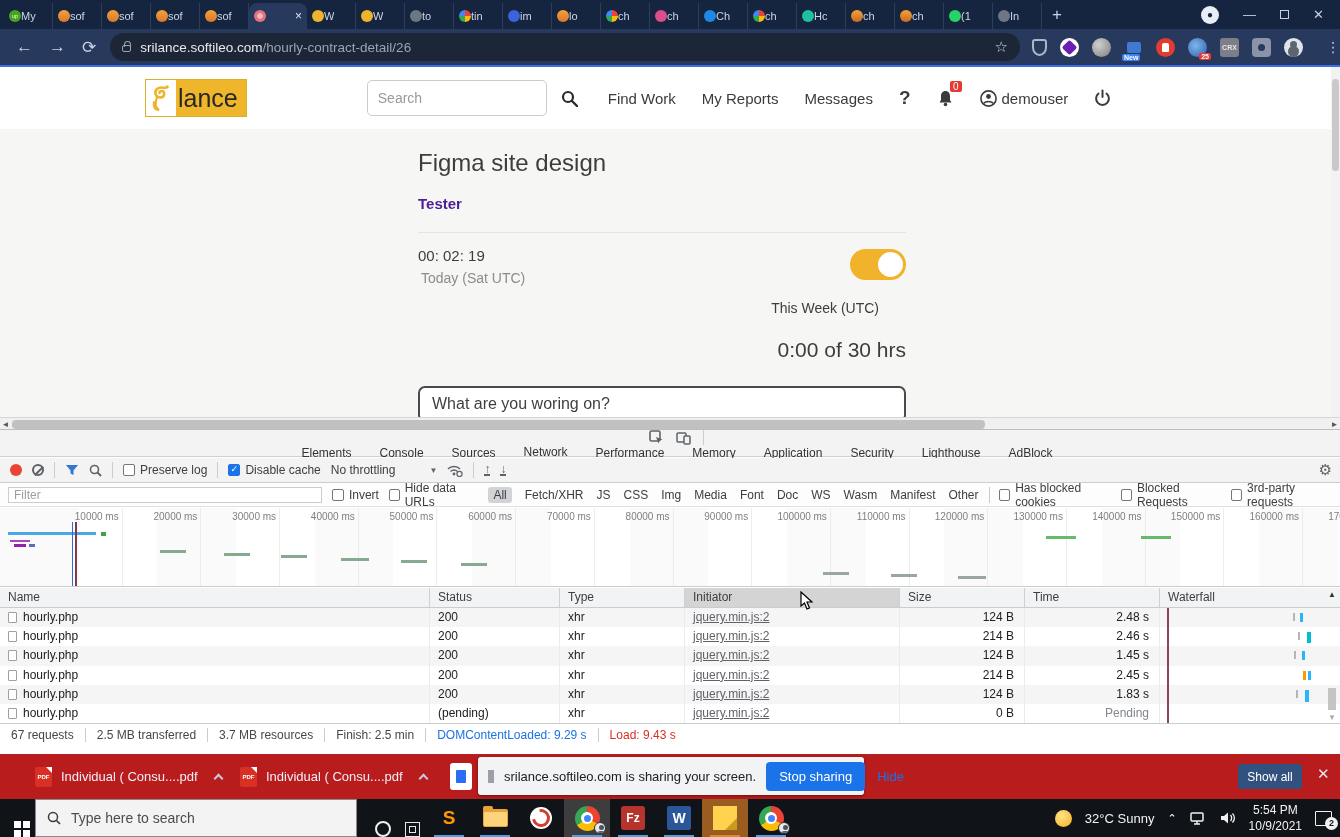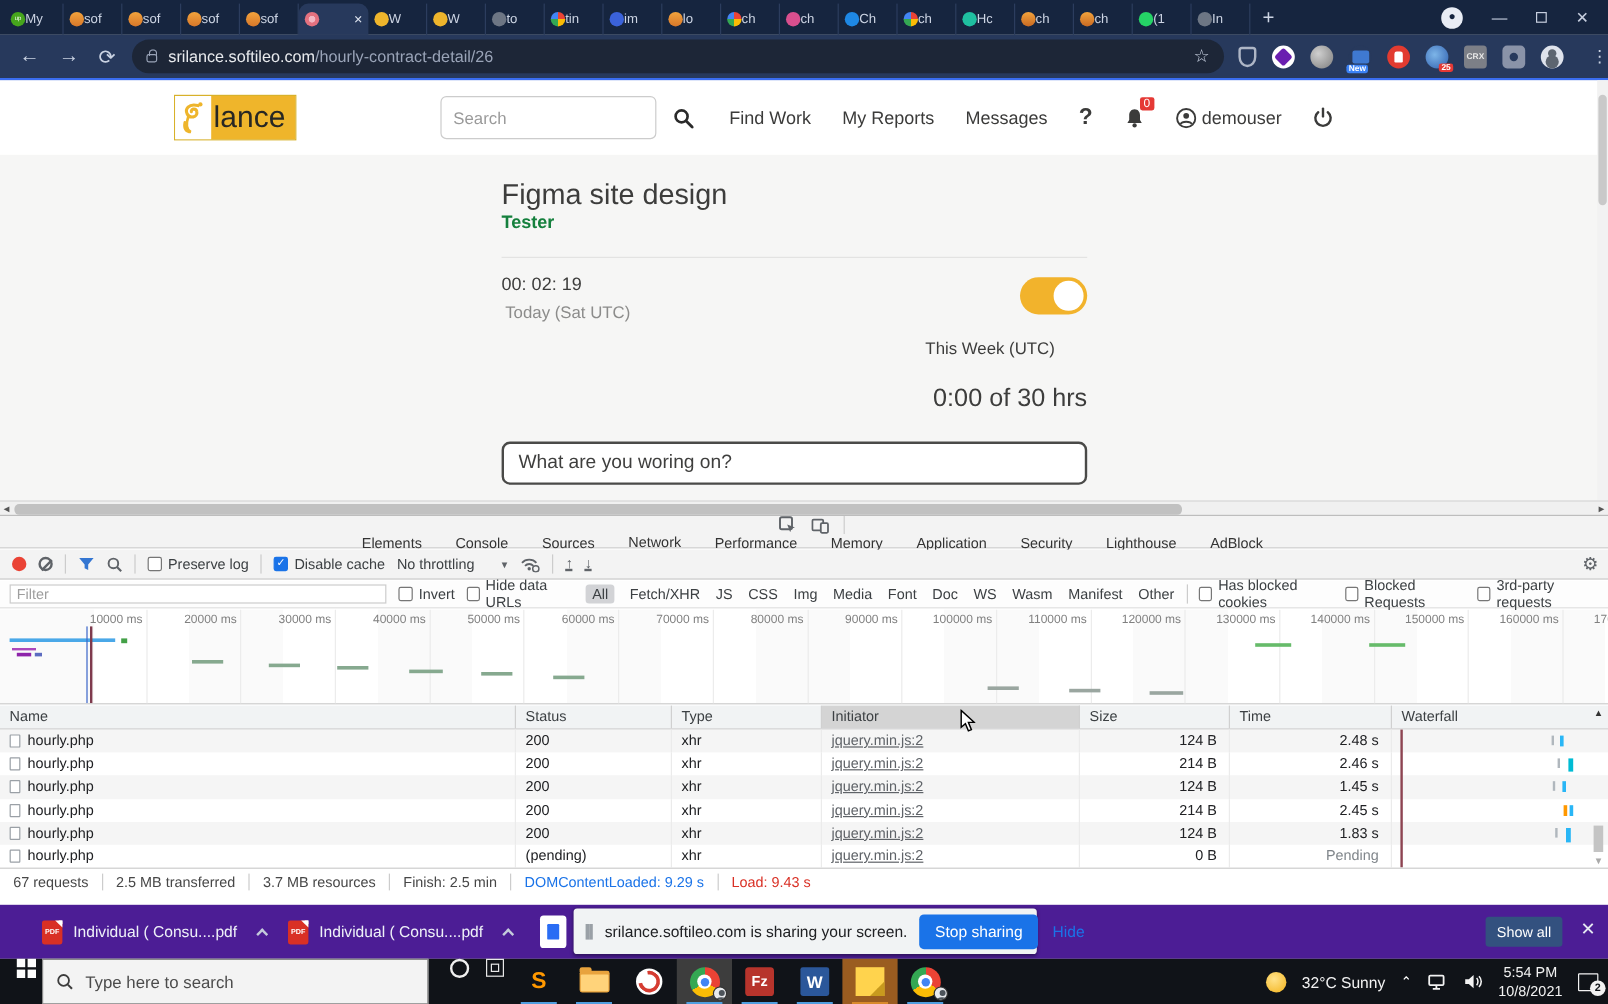"Tester" .c-sub { color: #15803d -> #4c1d95; margin-top: none -> 18px }
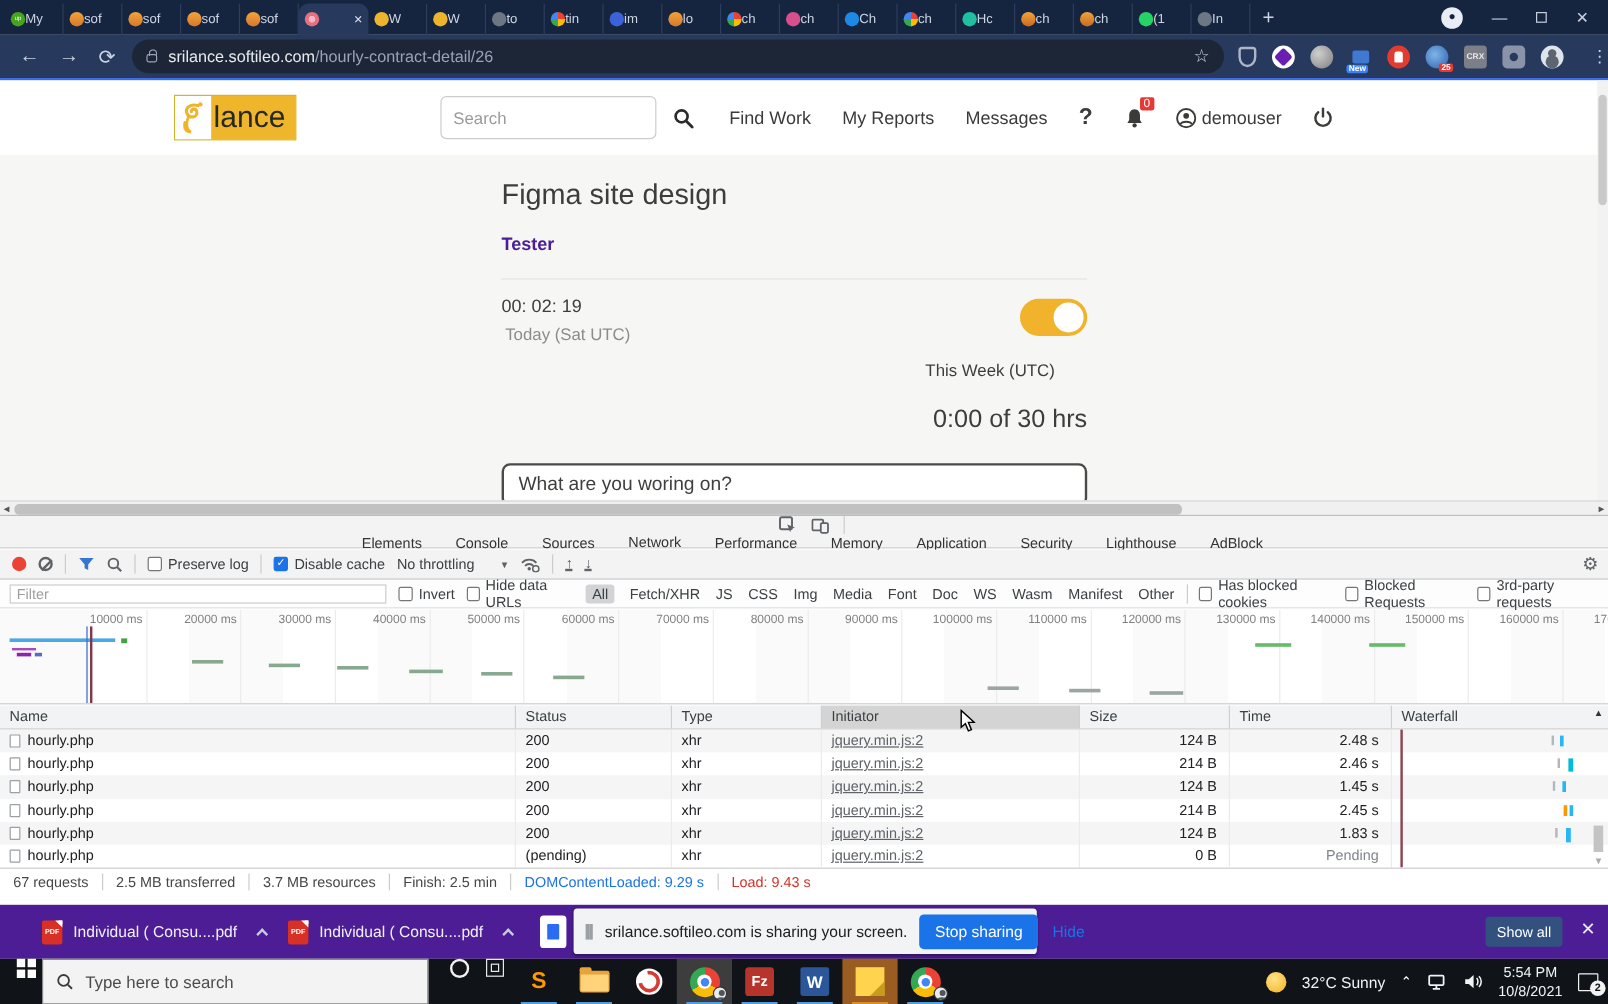"No throttling" .ddown { gap: 21px -> 34px }
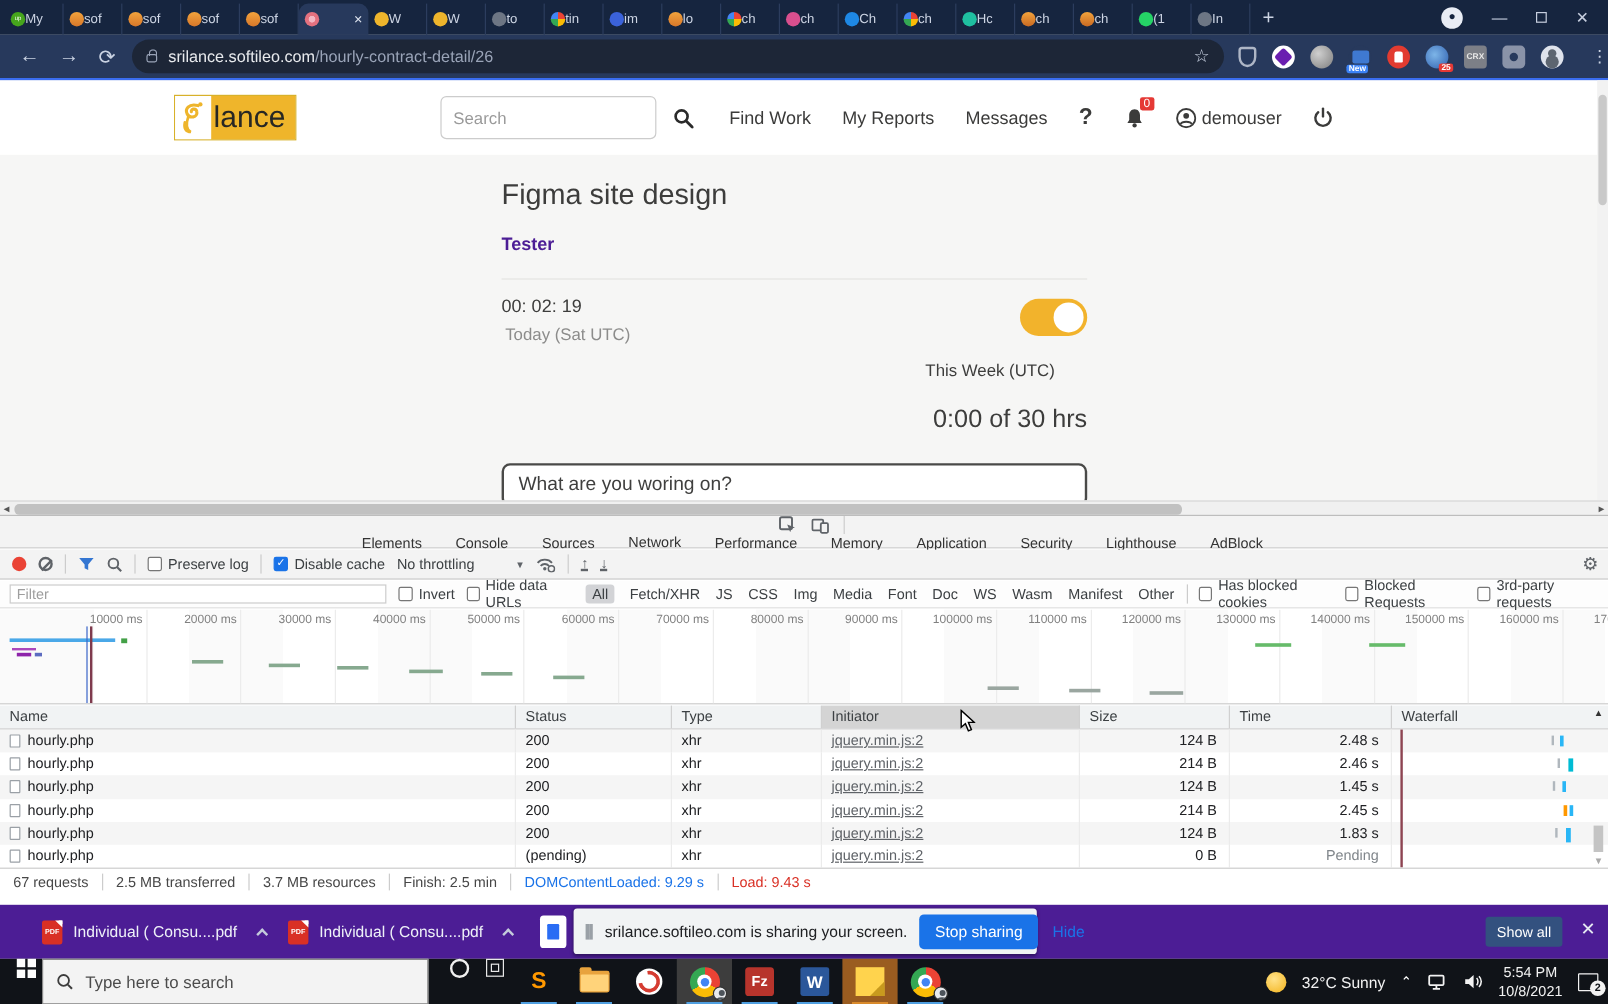"Individual ( Consu....pdf" .dlbar { background: #4c1d95 -> #b91c1c }
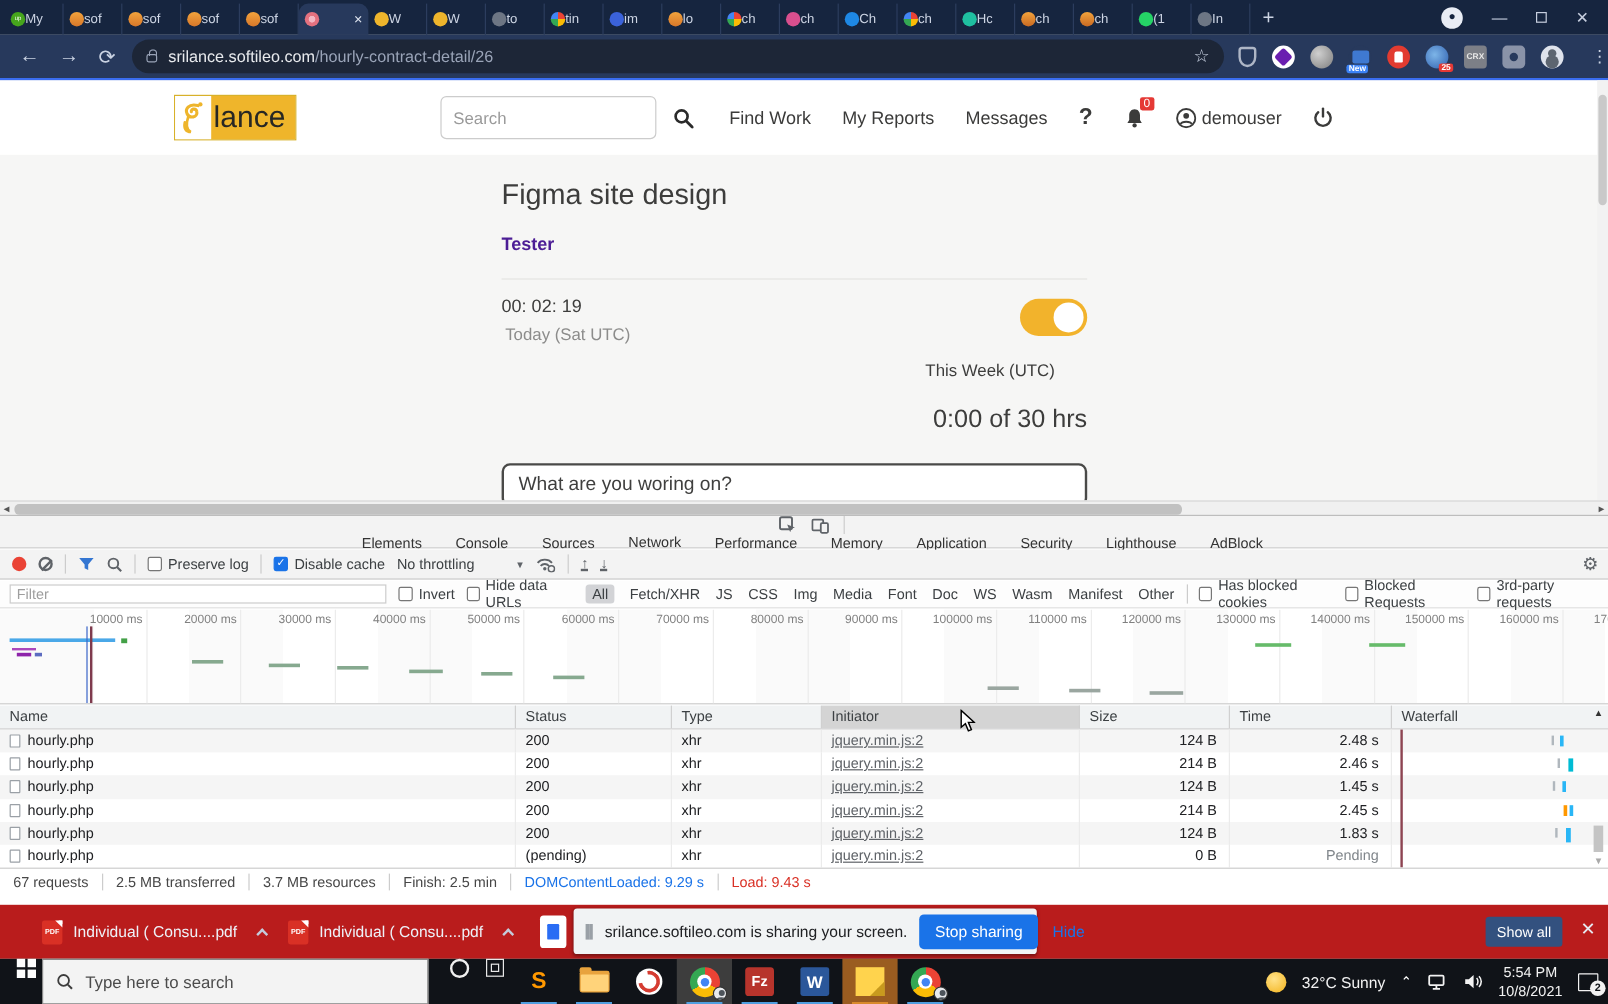"Type here to search" .taskbar { align-items: flex-start -> flex-end }
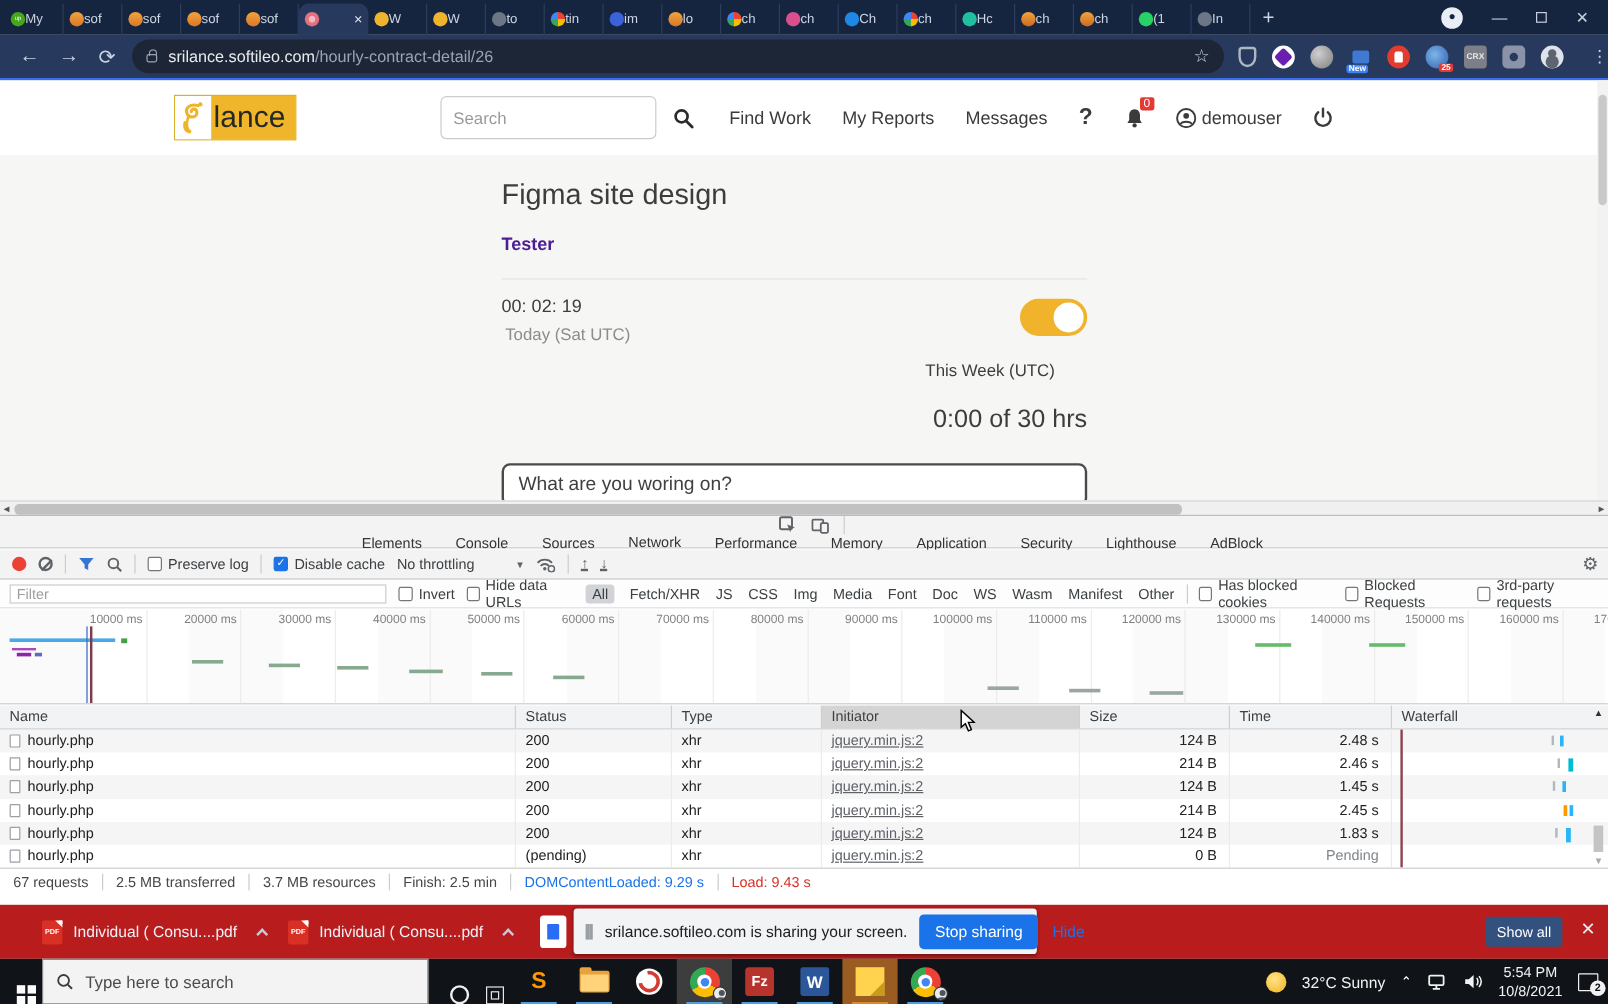"10/8/2021" div { text: 10/8/2021 -> 10/9/2021 }
